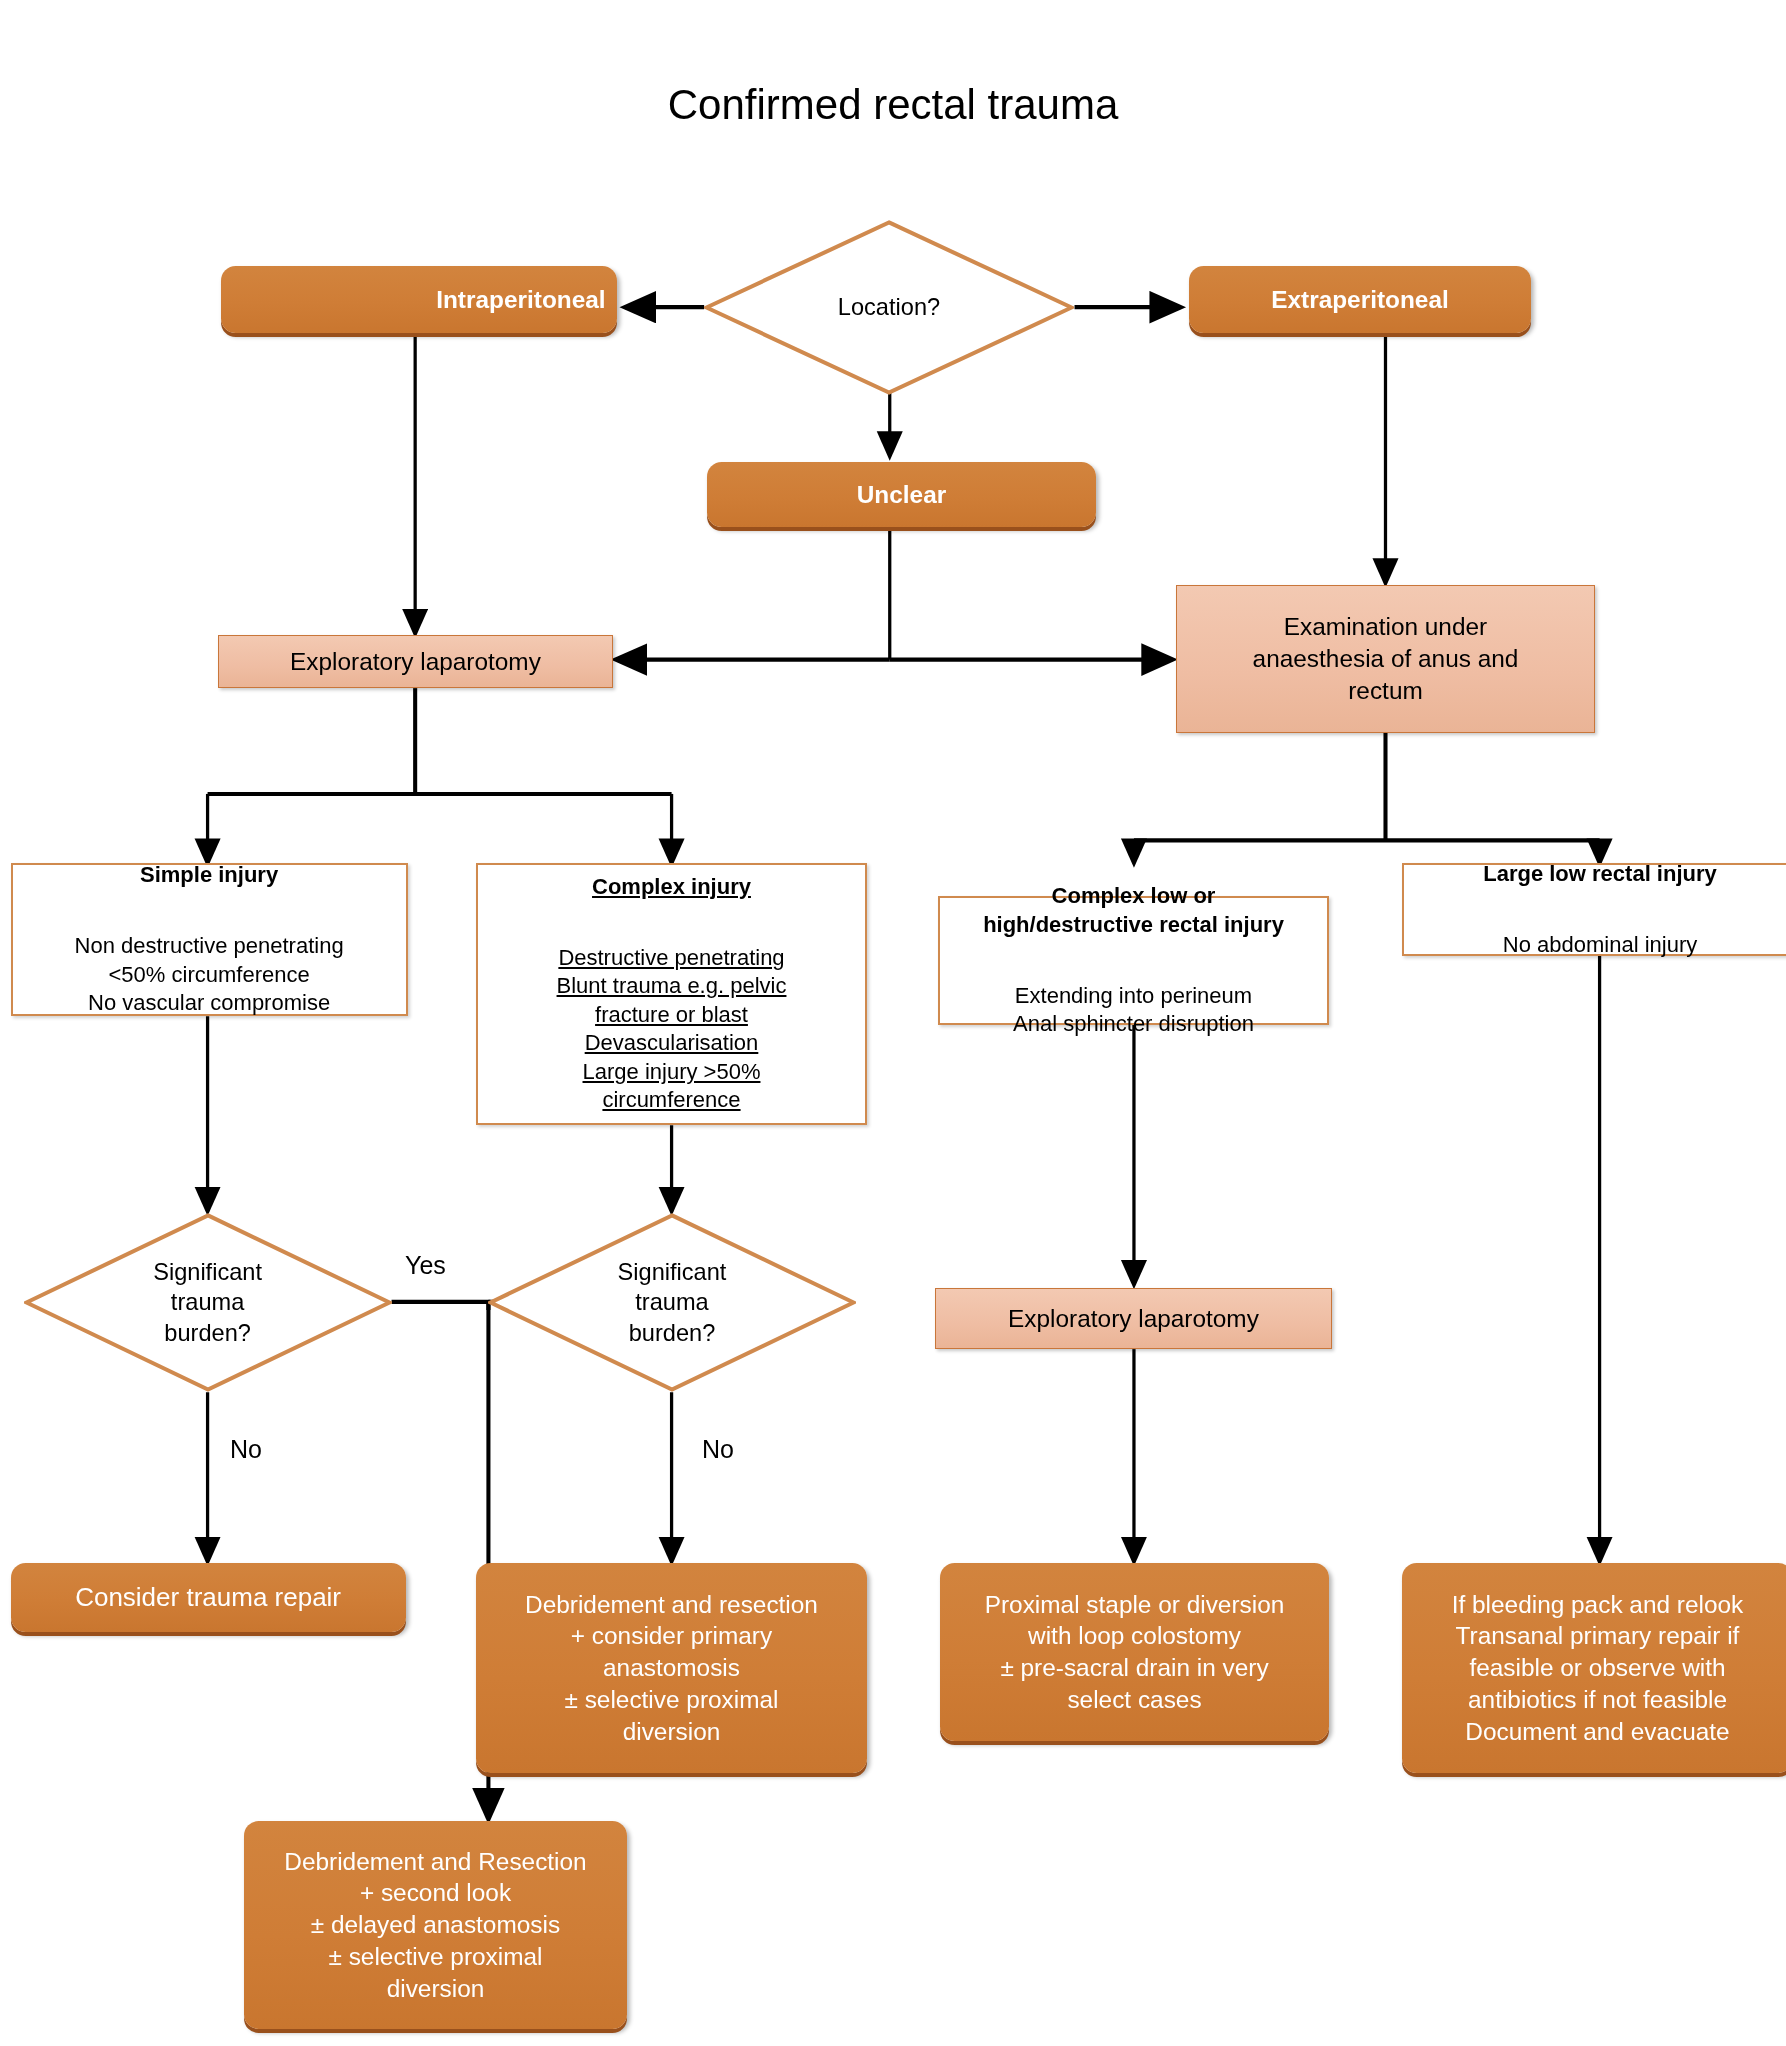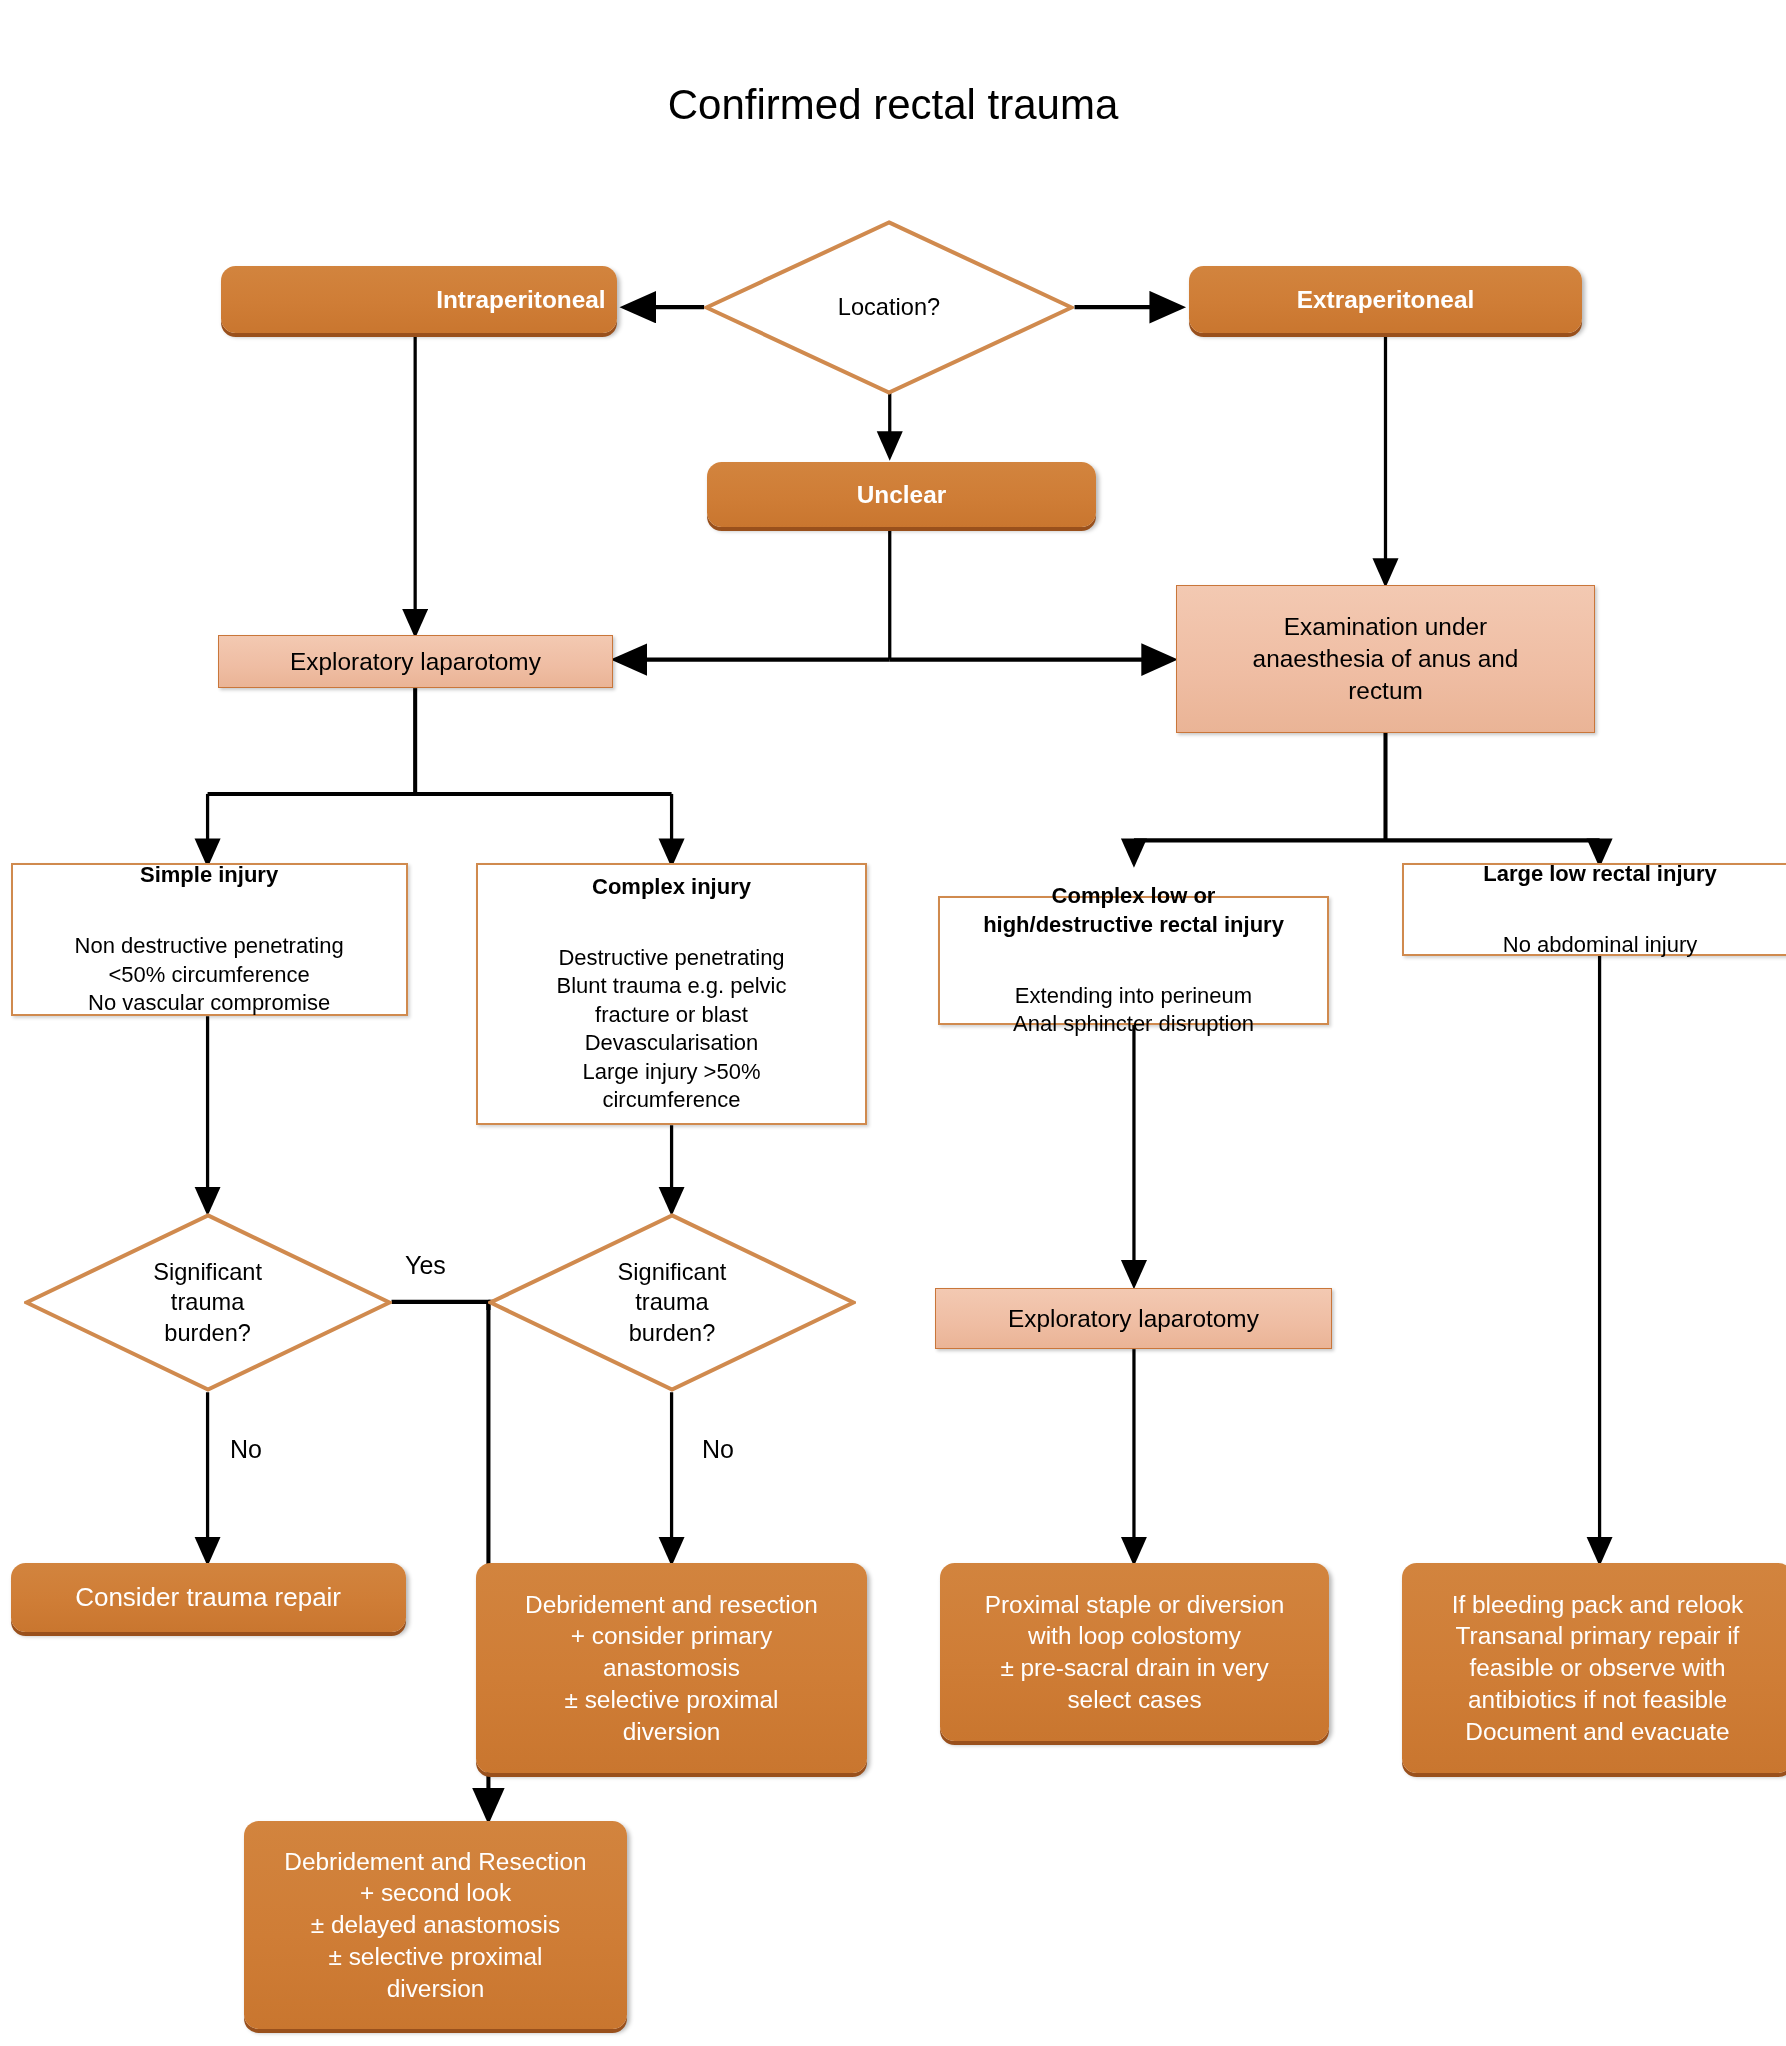"Extraperitoneal" div.node { width: 393px -> 342px }
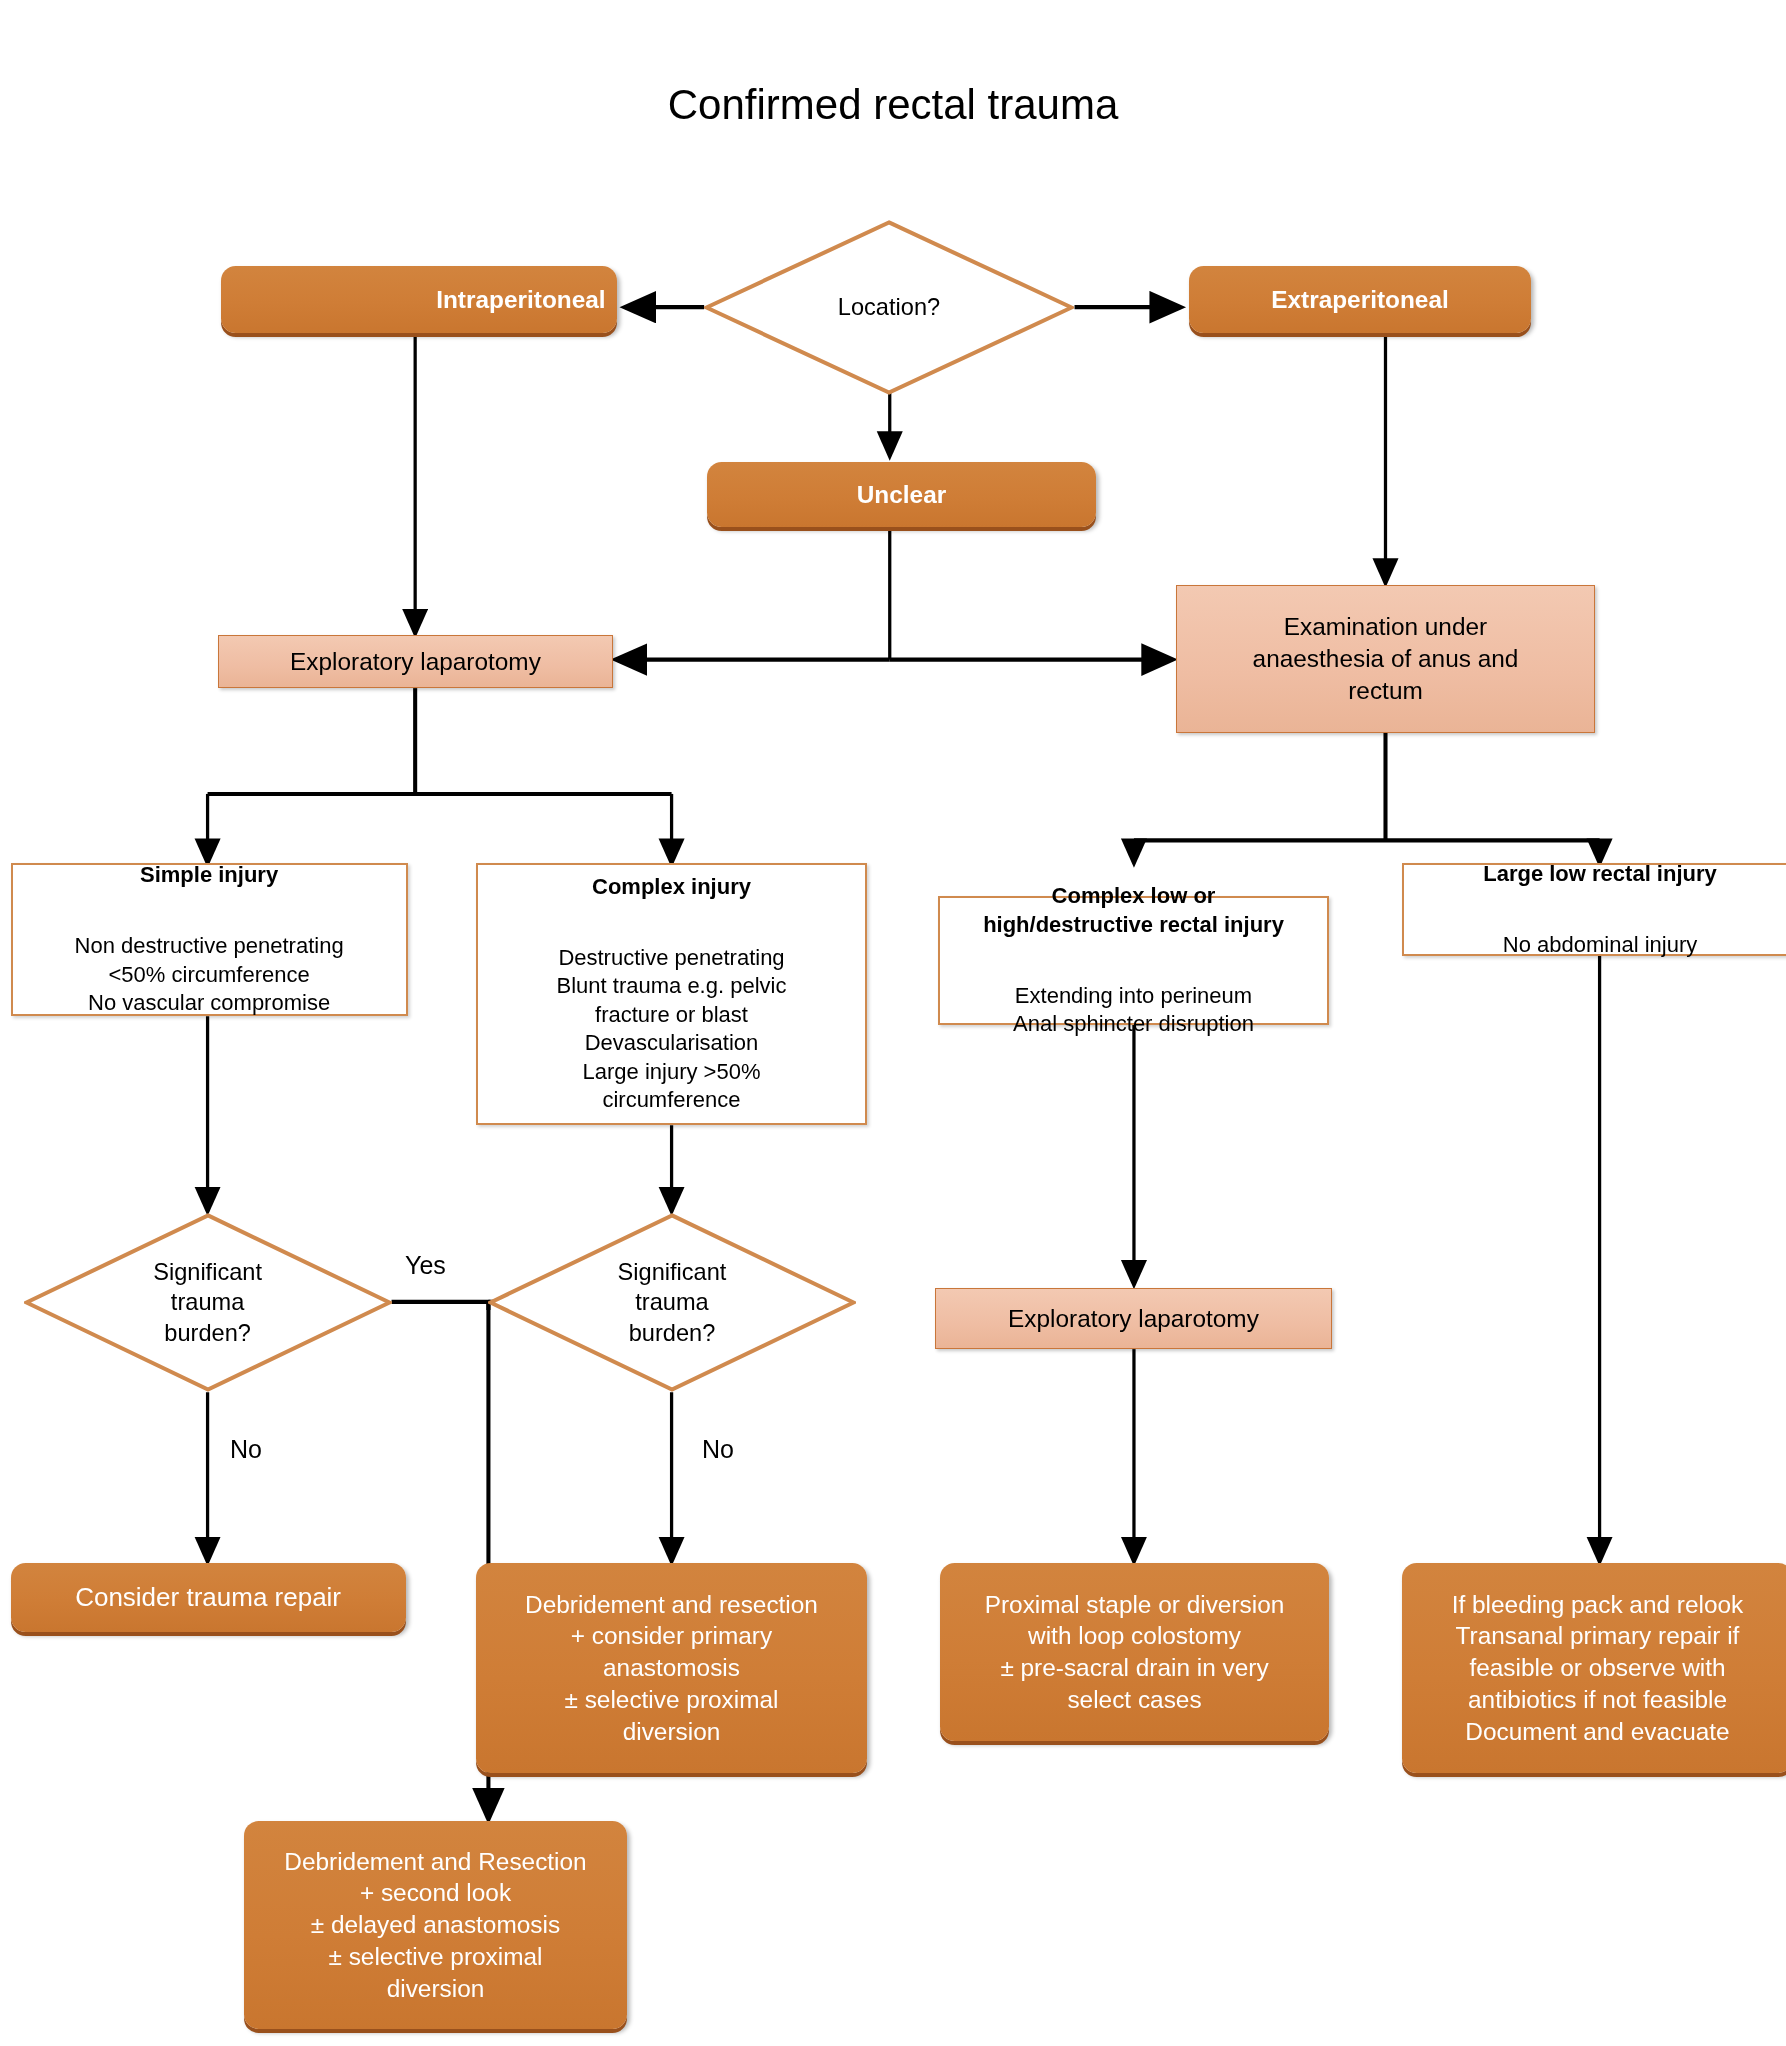"Complex injury" div.node { text-decoration: none -> underline }
